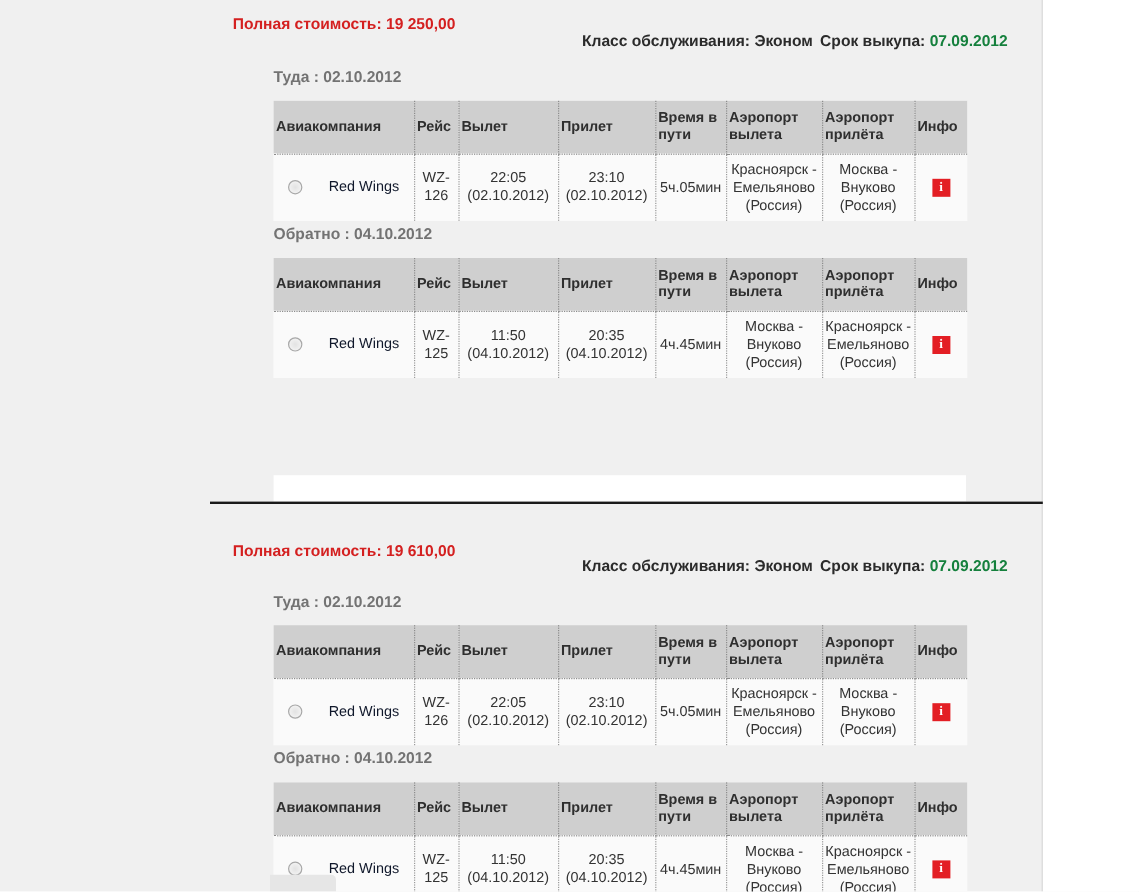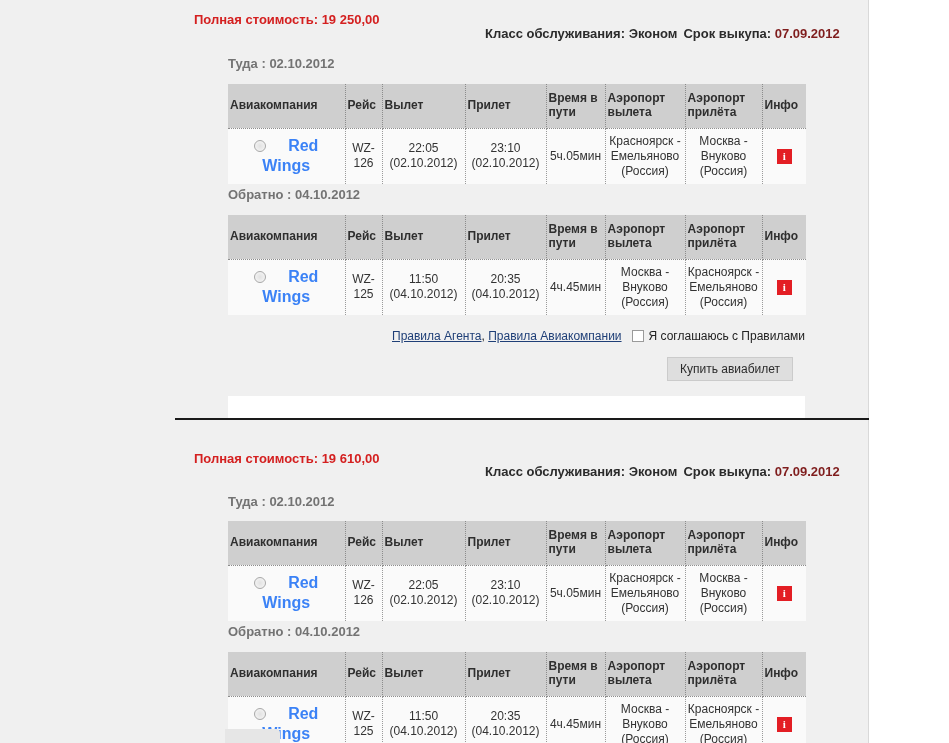"07.09.2012" .class-line .date-val { color: #7f1d1d -> #15803d }
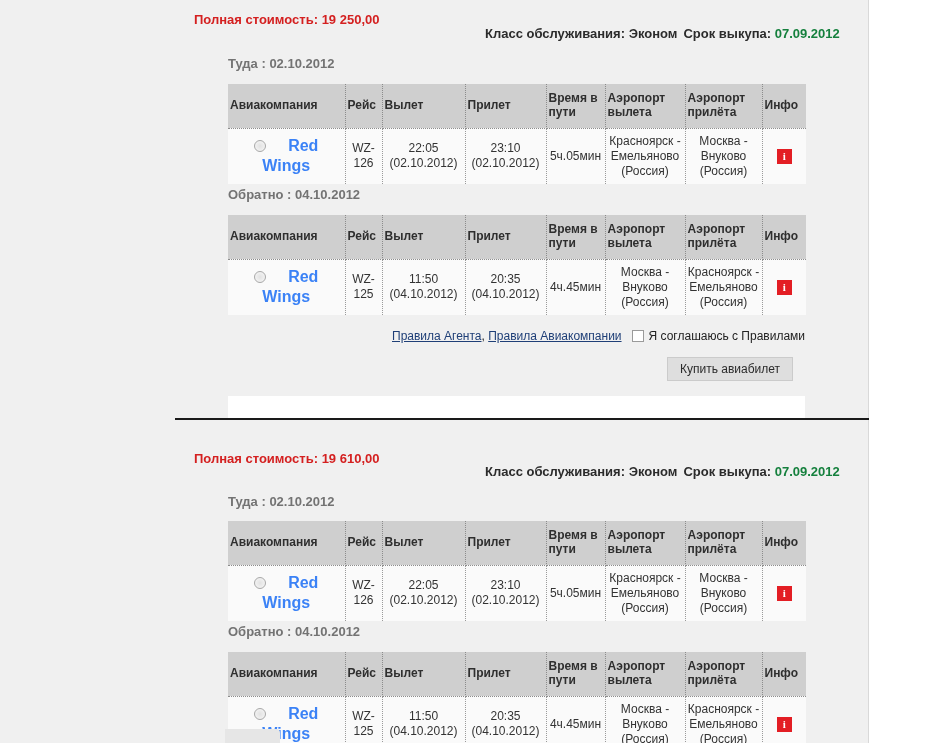"Red Wings" td.airline-cell .airline-name { color: #3b82f6 -> #0f172a; font-size: 16px -> 12px; font-weight: bold -> none }
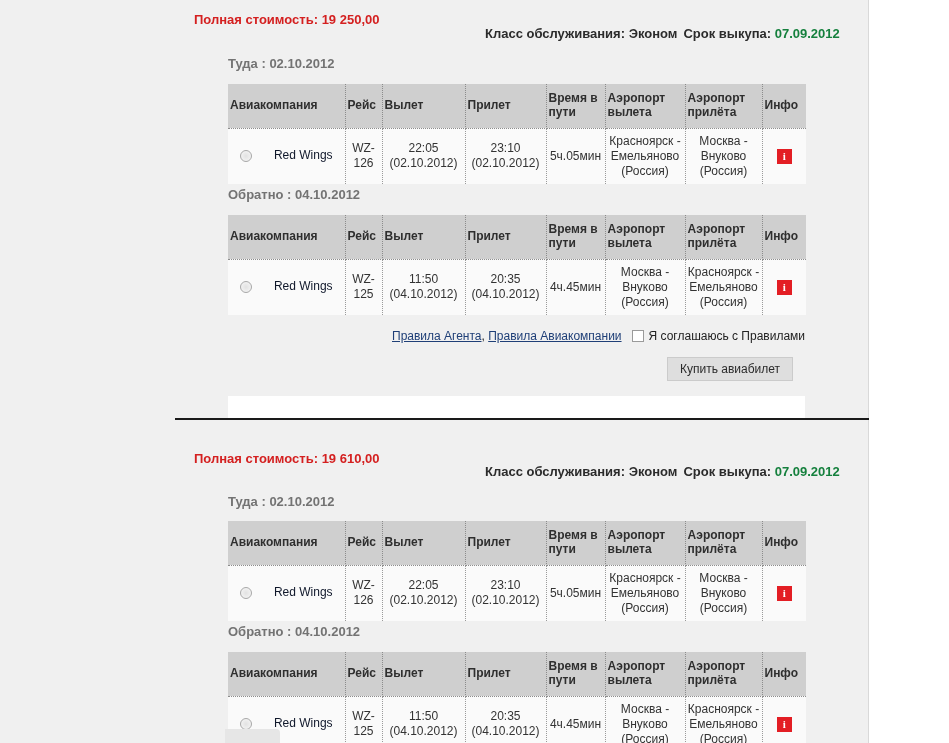"Правила Агента, Правила Авиакомпании Я" div.rules-row { html: <div> <a>Правила Агента</a><span>,</span> <a>Правила Авиакомпании</a><span></span><span>Я соглашаюсь с Правилами</span> </div> -> none }
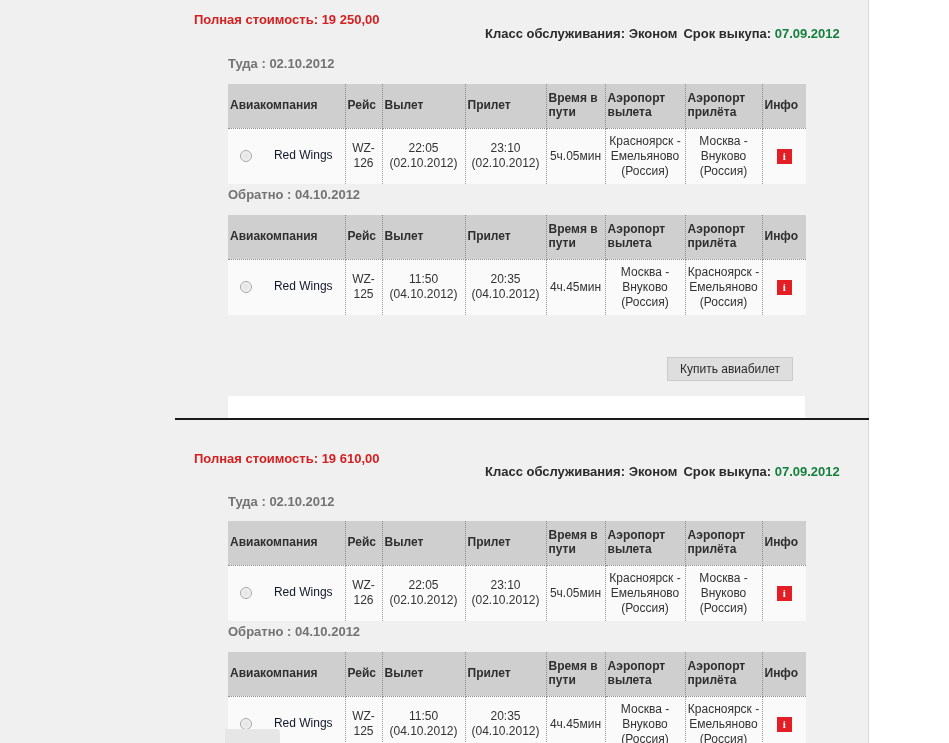"Купить авиабилет" button.buy-btn { html: <button>Купить авиабилет</button> -> none }
